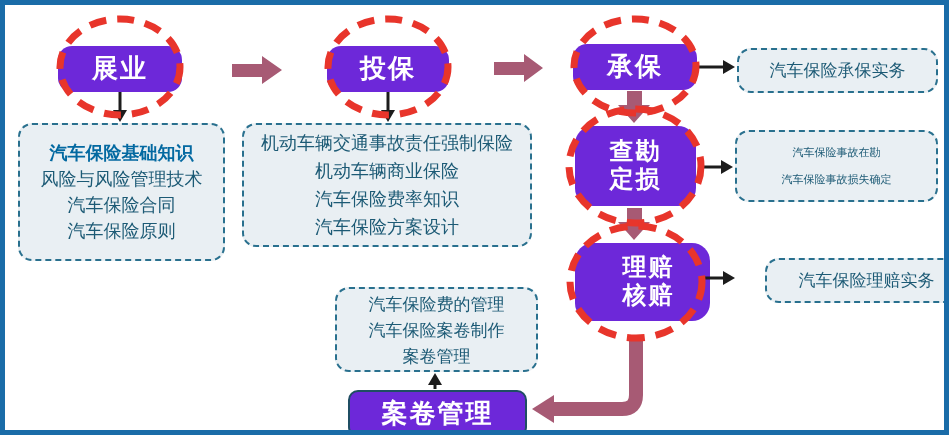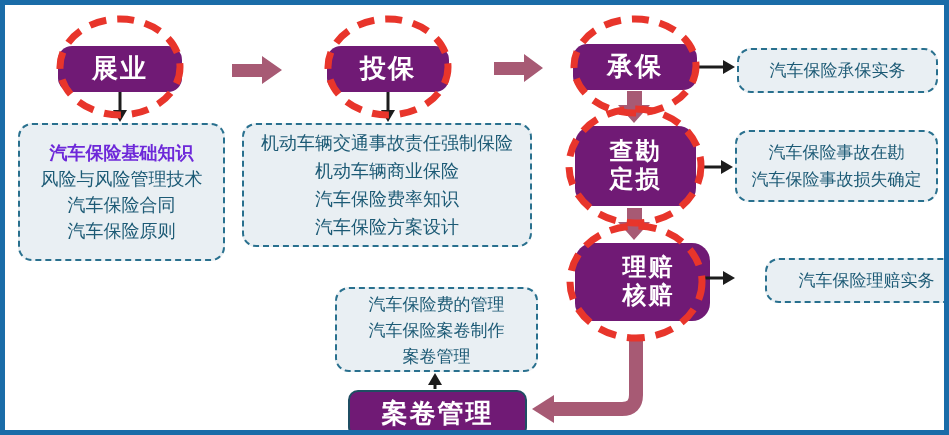"展业" .node { background: #701a75 -> #6d28d9 }
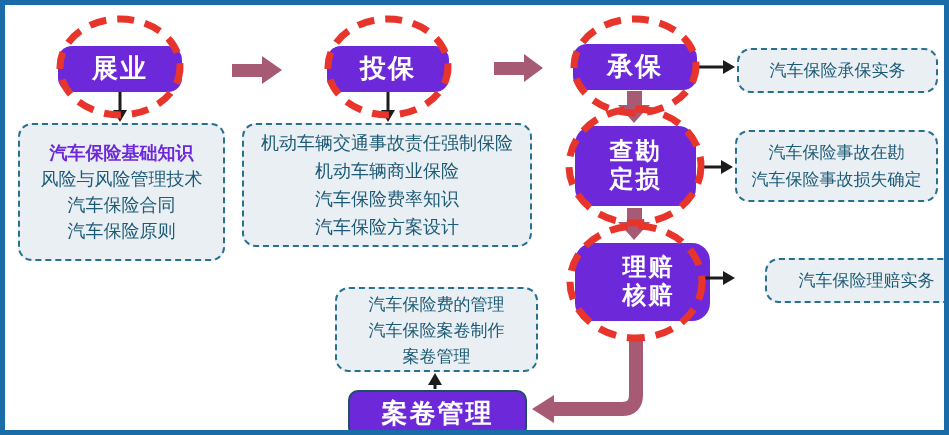"汽车保险基础知识" #box-basics .bline:first-child { color: #6d28d9 -> #0369a1 }
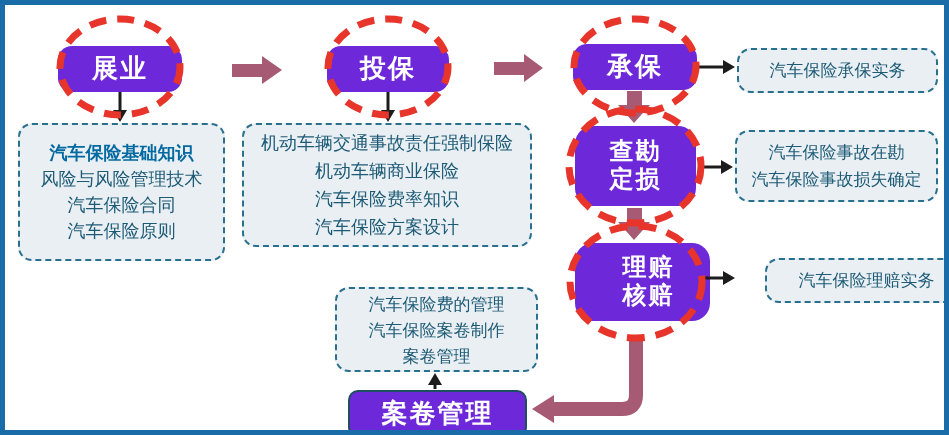"汽车保险事故在勘" #box-chakan { font-size: 17px -> 11px }
